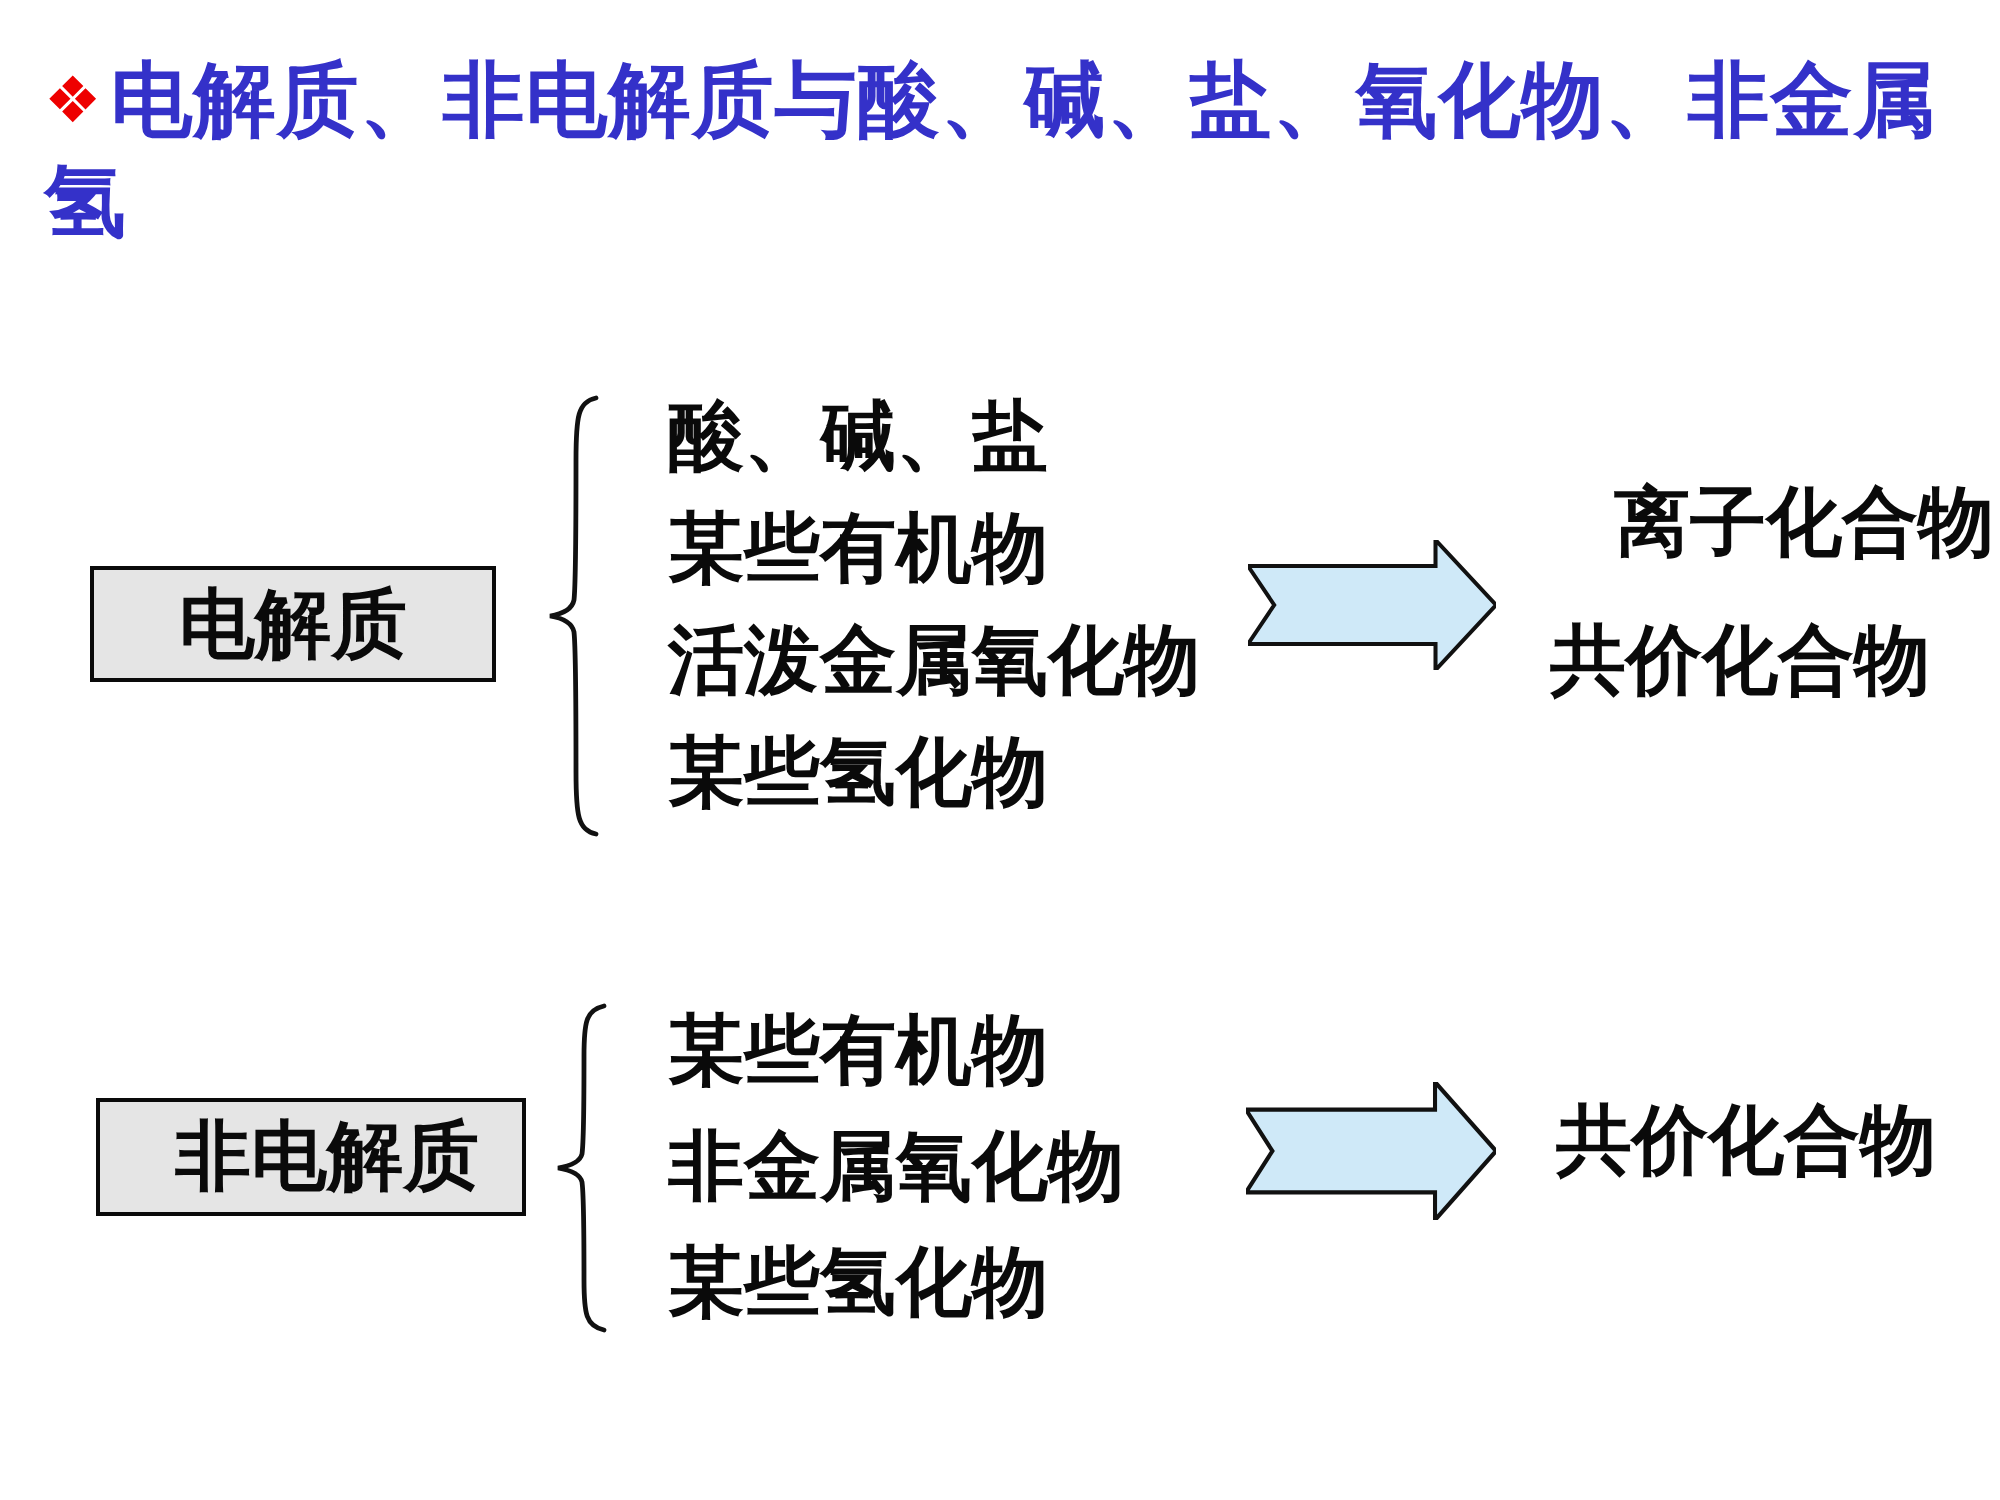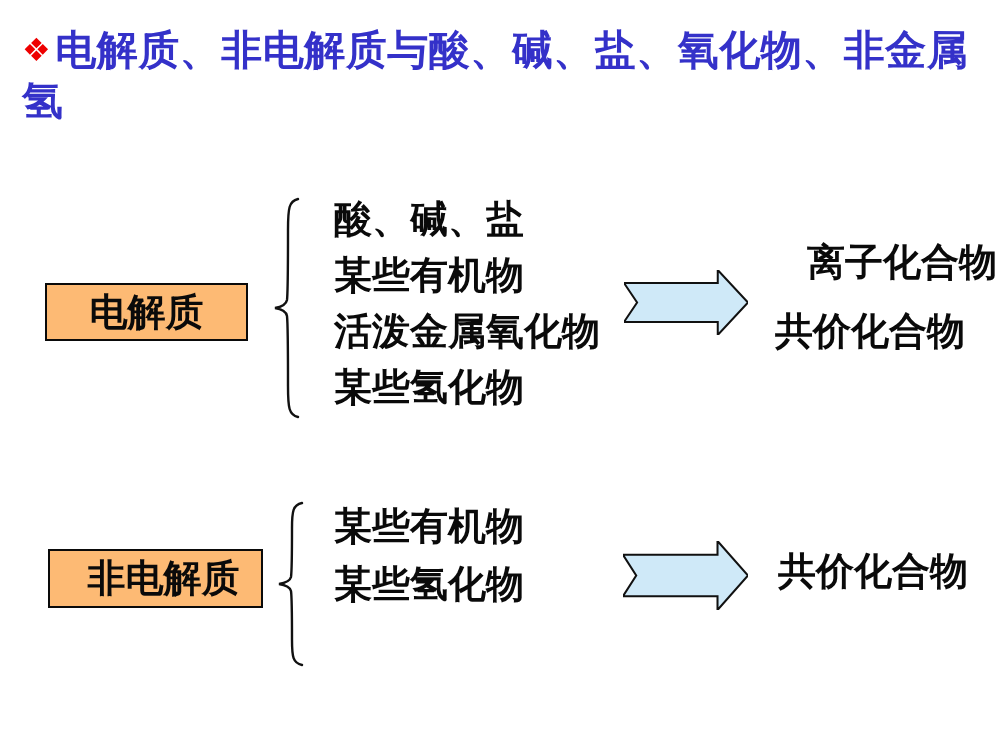"电解质" .box { background: #fdba74 -> #e5e5e5 }
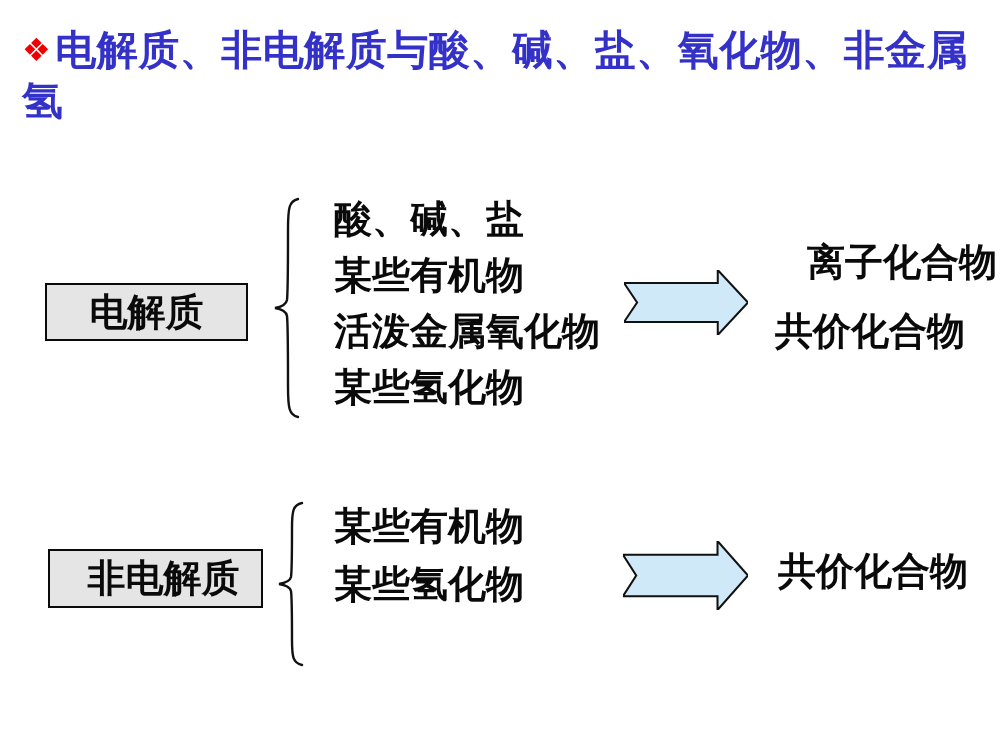"非金属氧化物" div.li { html: none -> <div>非金属氧化物</div> }
